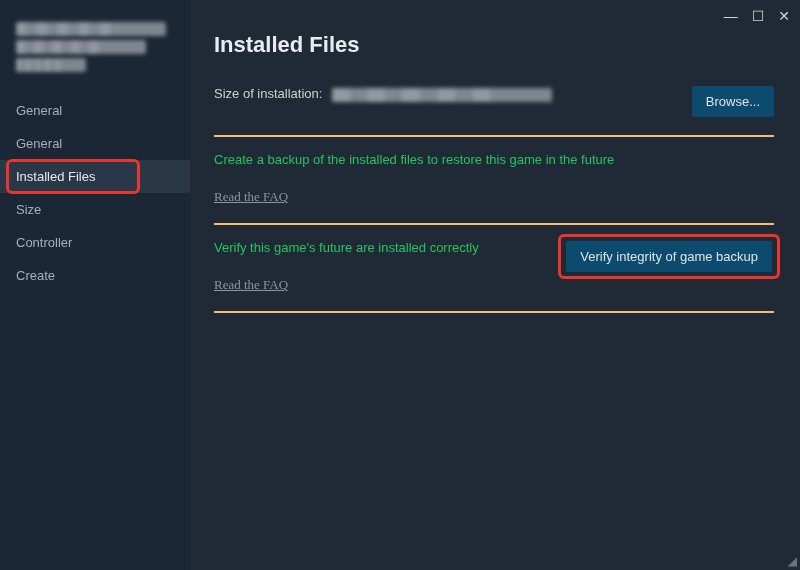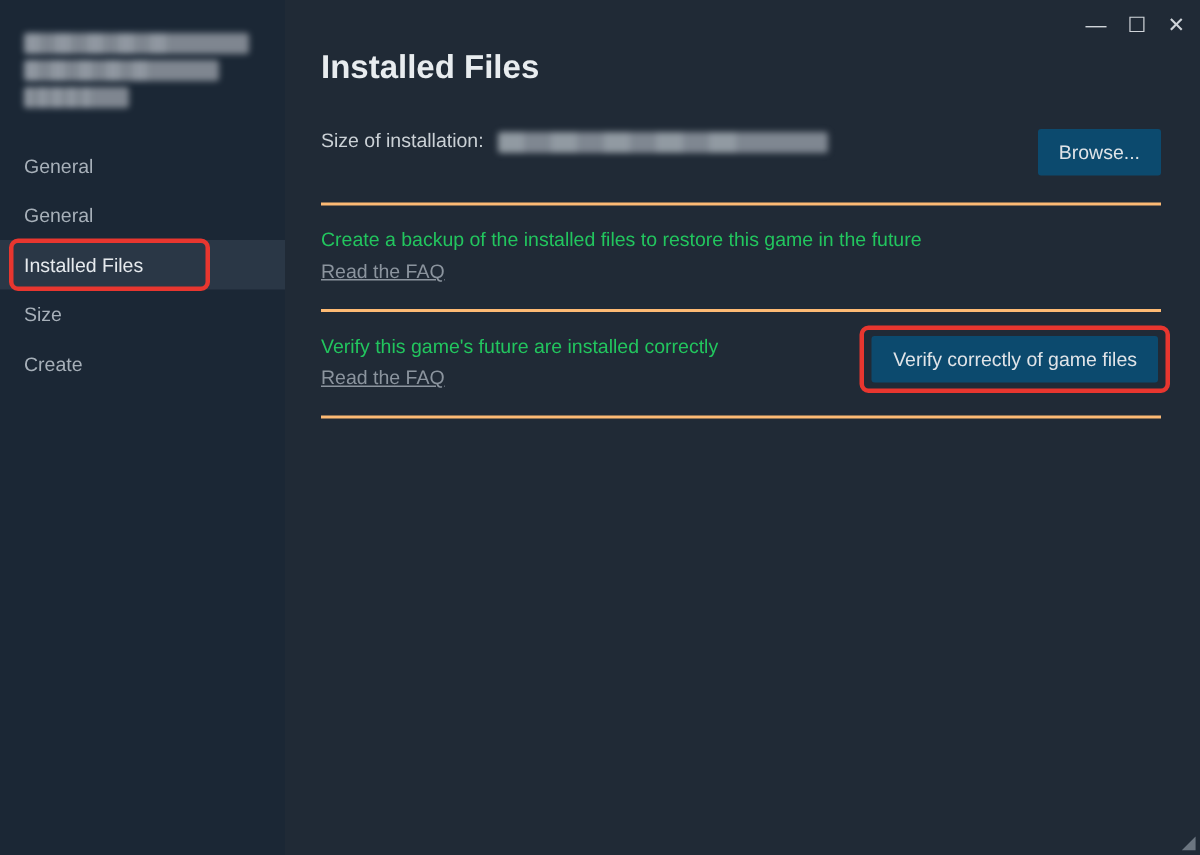"Read the FAQ" .row .sub { font-family: none -> Liberation Serif, serif; margin-top: 4px -> 20px }
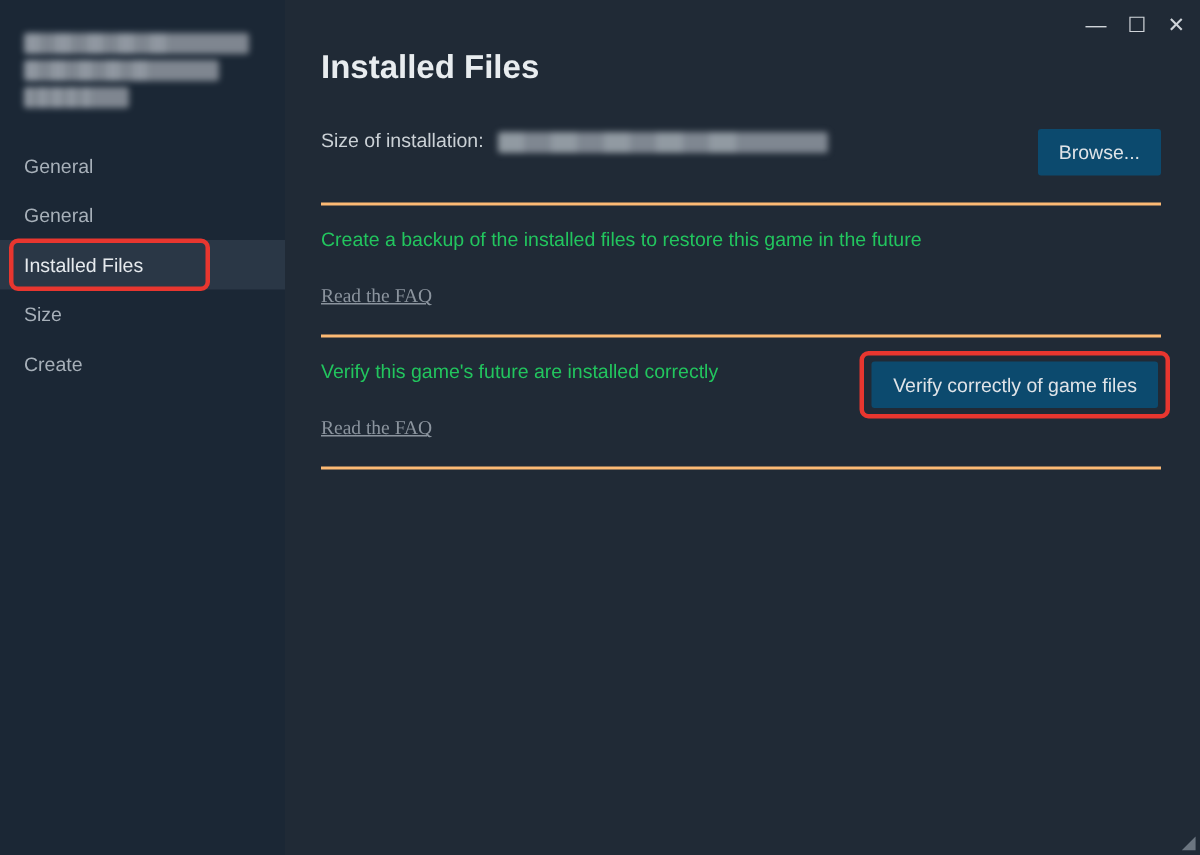"Controller" div.nav-item { html: none -> <div> <span>Controller</span> </div> }
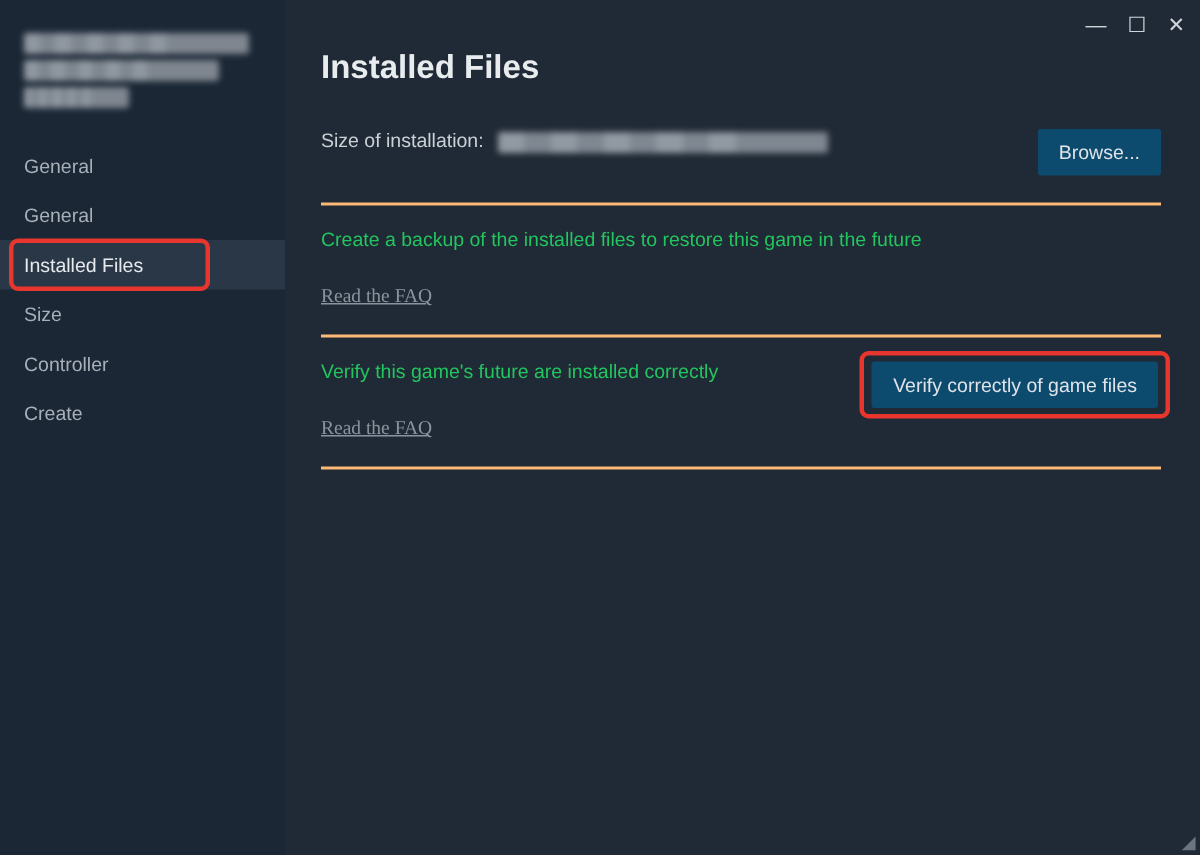"Verify correctly of game files" button.btn { text: correctly of game files -> integrity of game backup }
